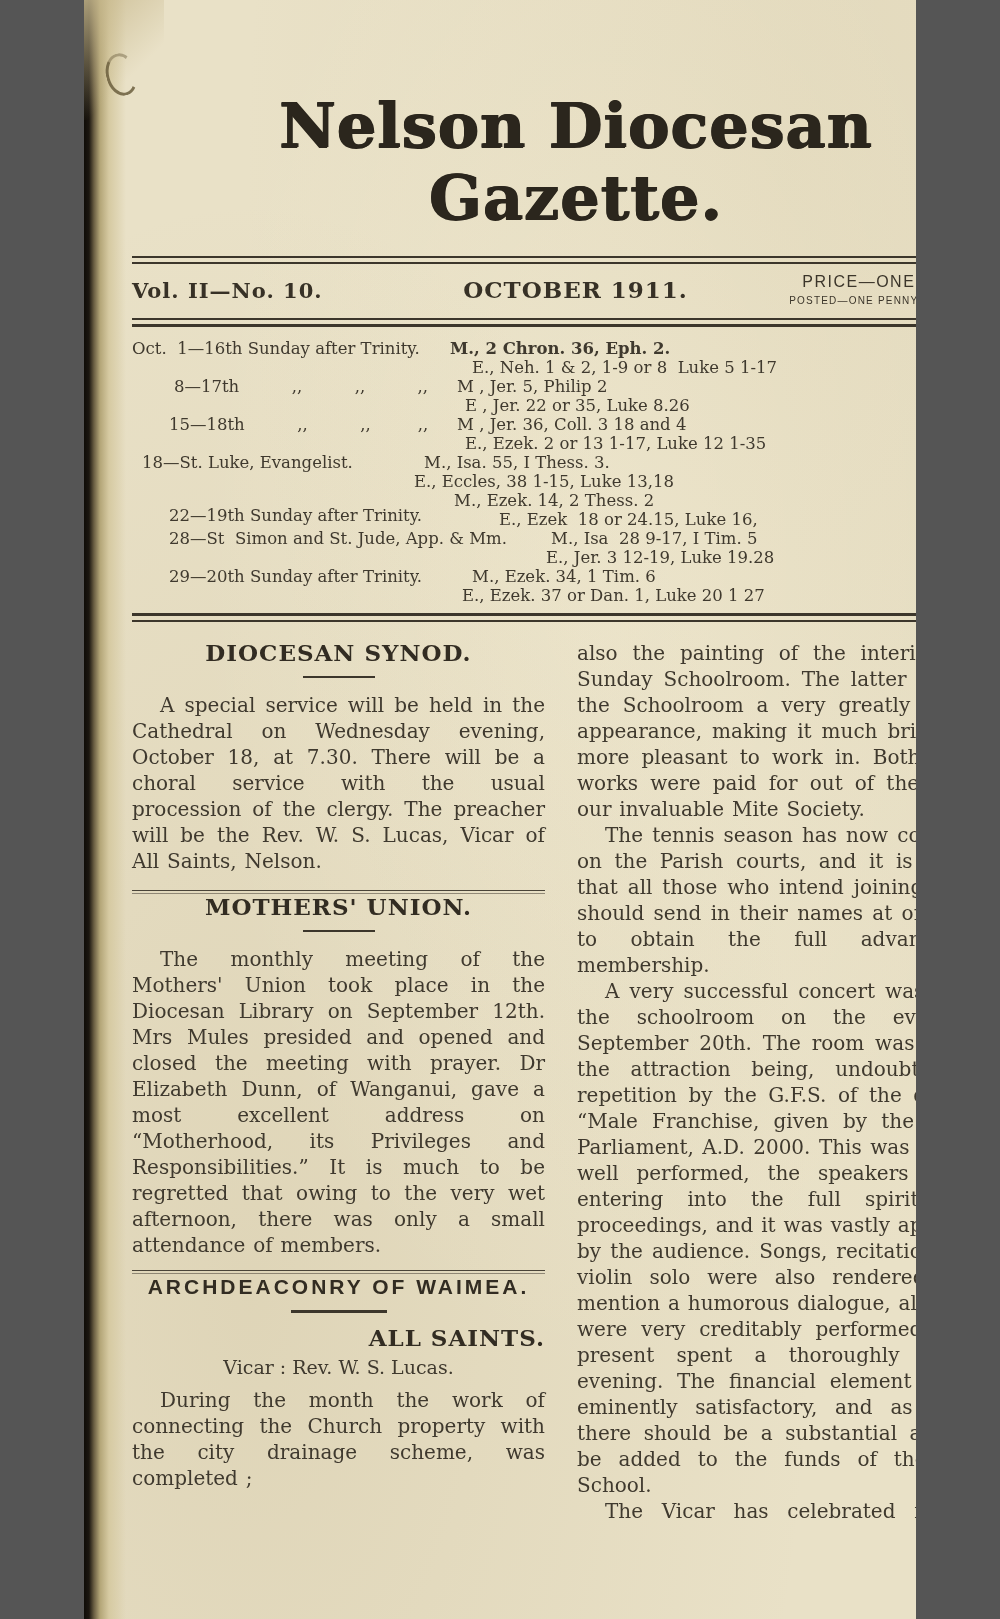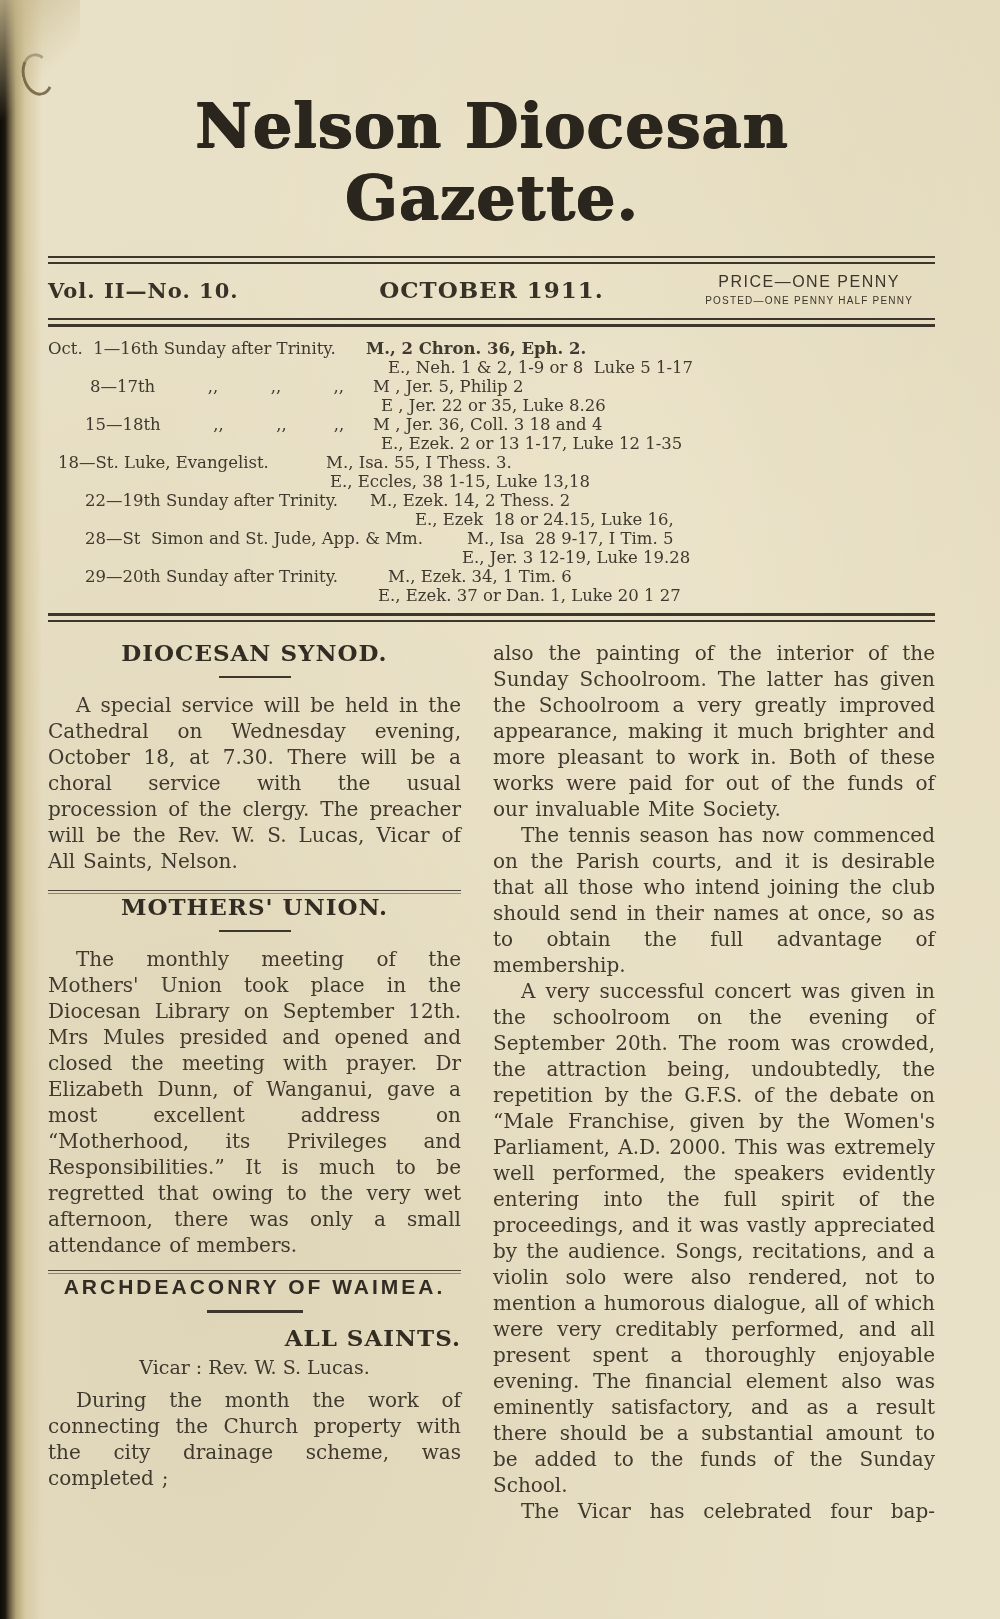"Nelson Diocesan Gazette." .page { width: 1000px -> 832px }
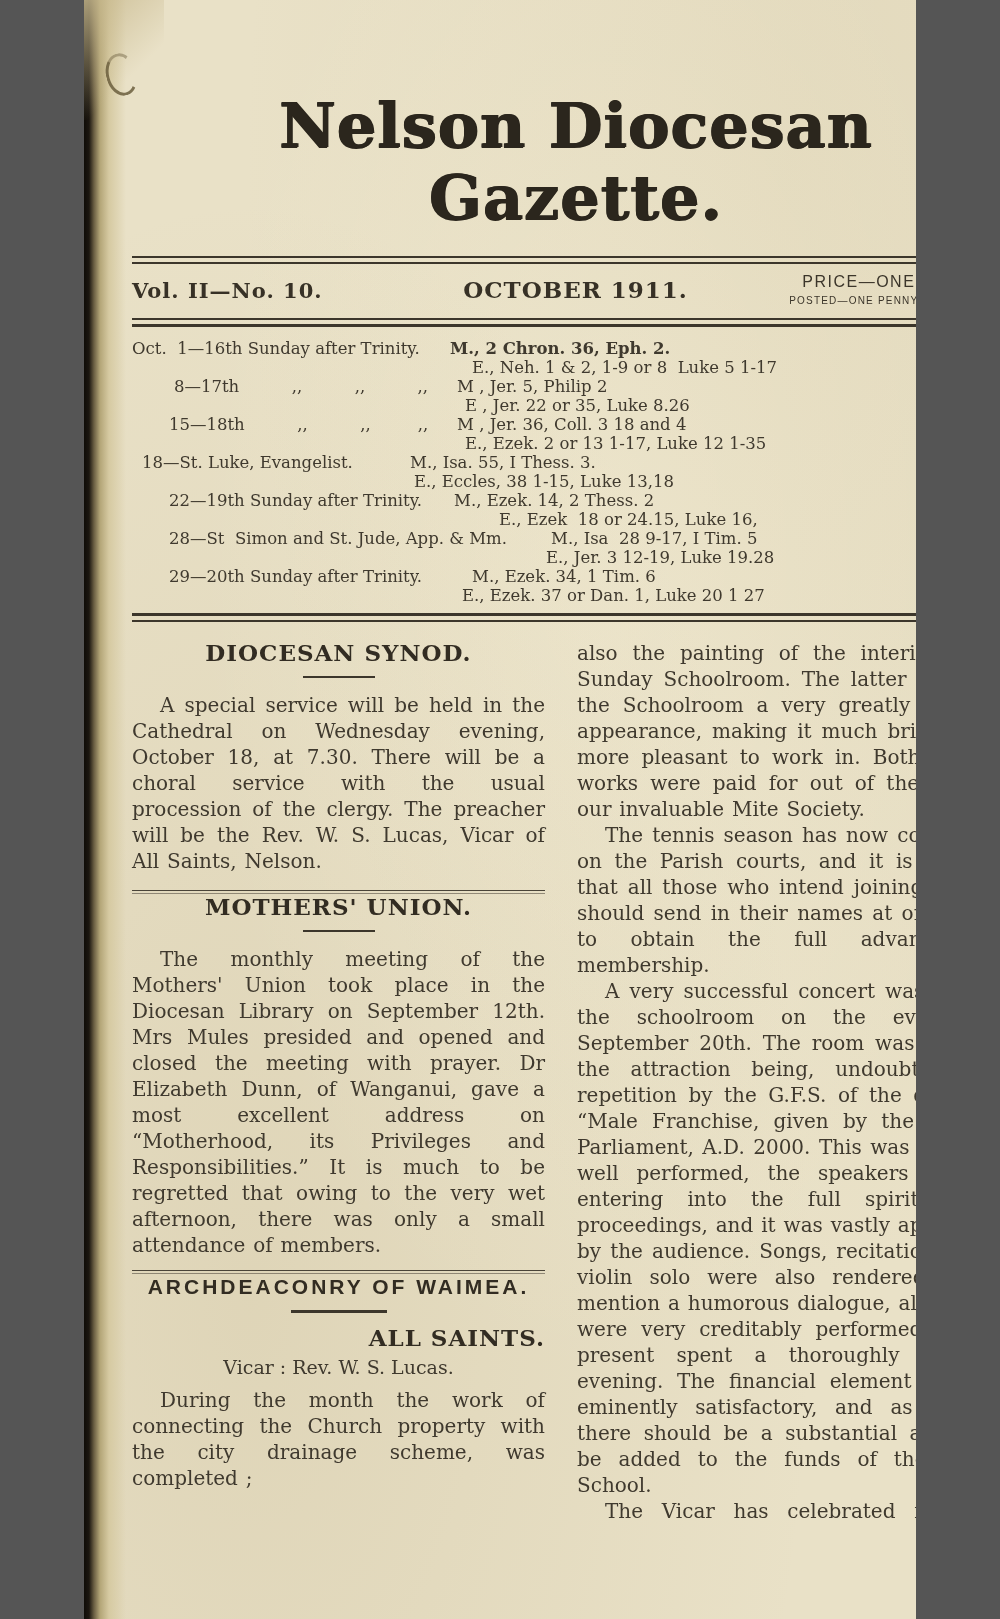"M., Isa. 55, I Thess." span.cal-read { left: 278px -> 292px }
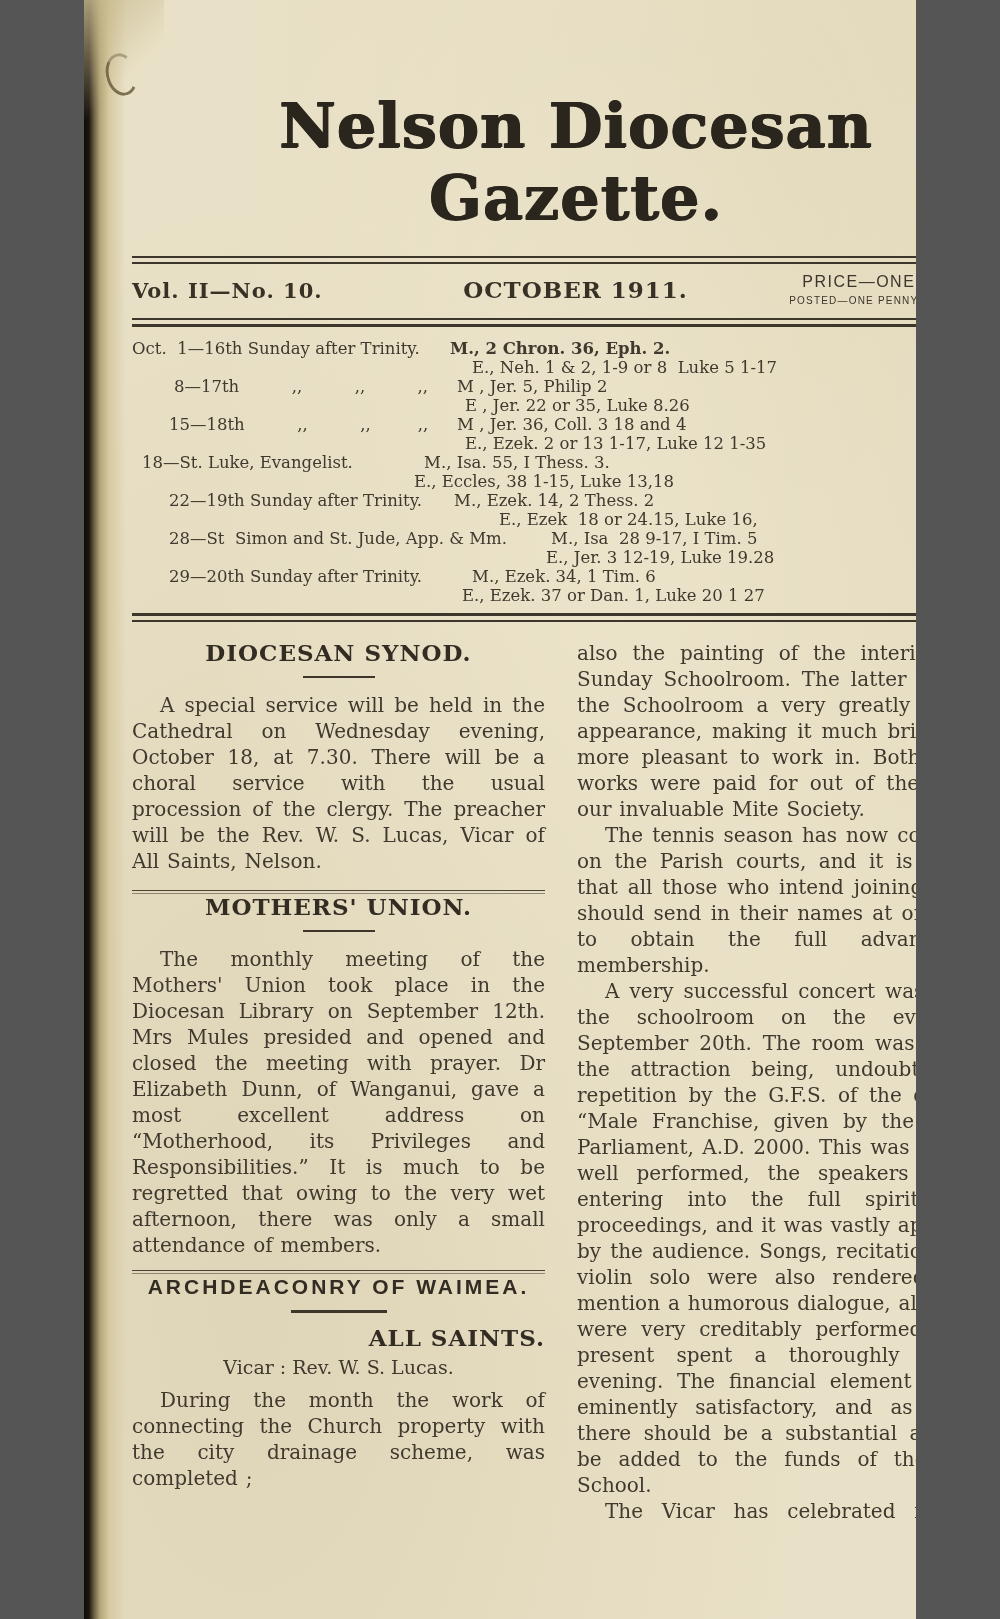"22—19th Sunday after Trinity." span.cal-date { margin-top: none -> 15px }
